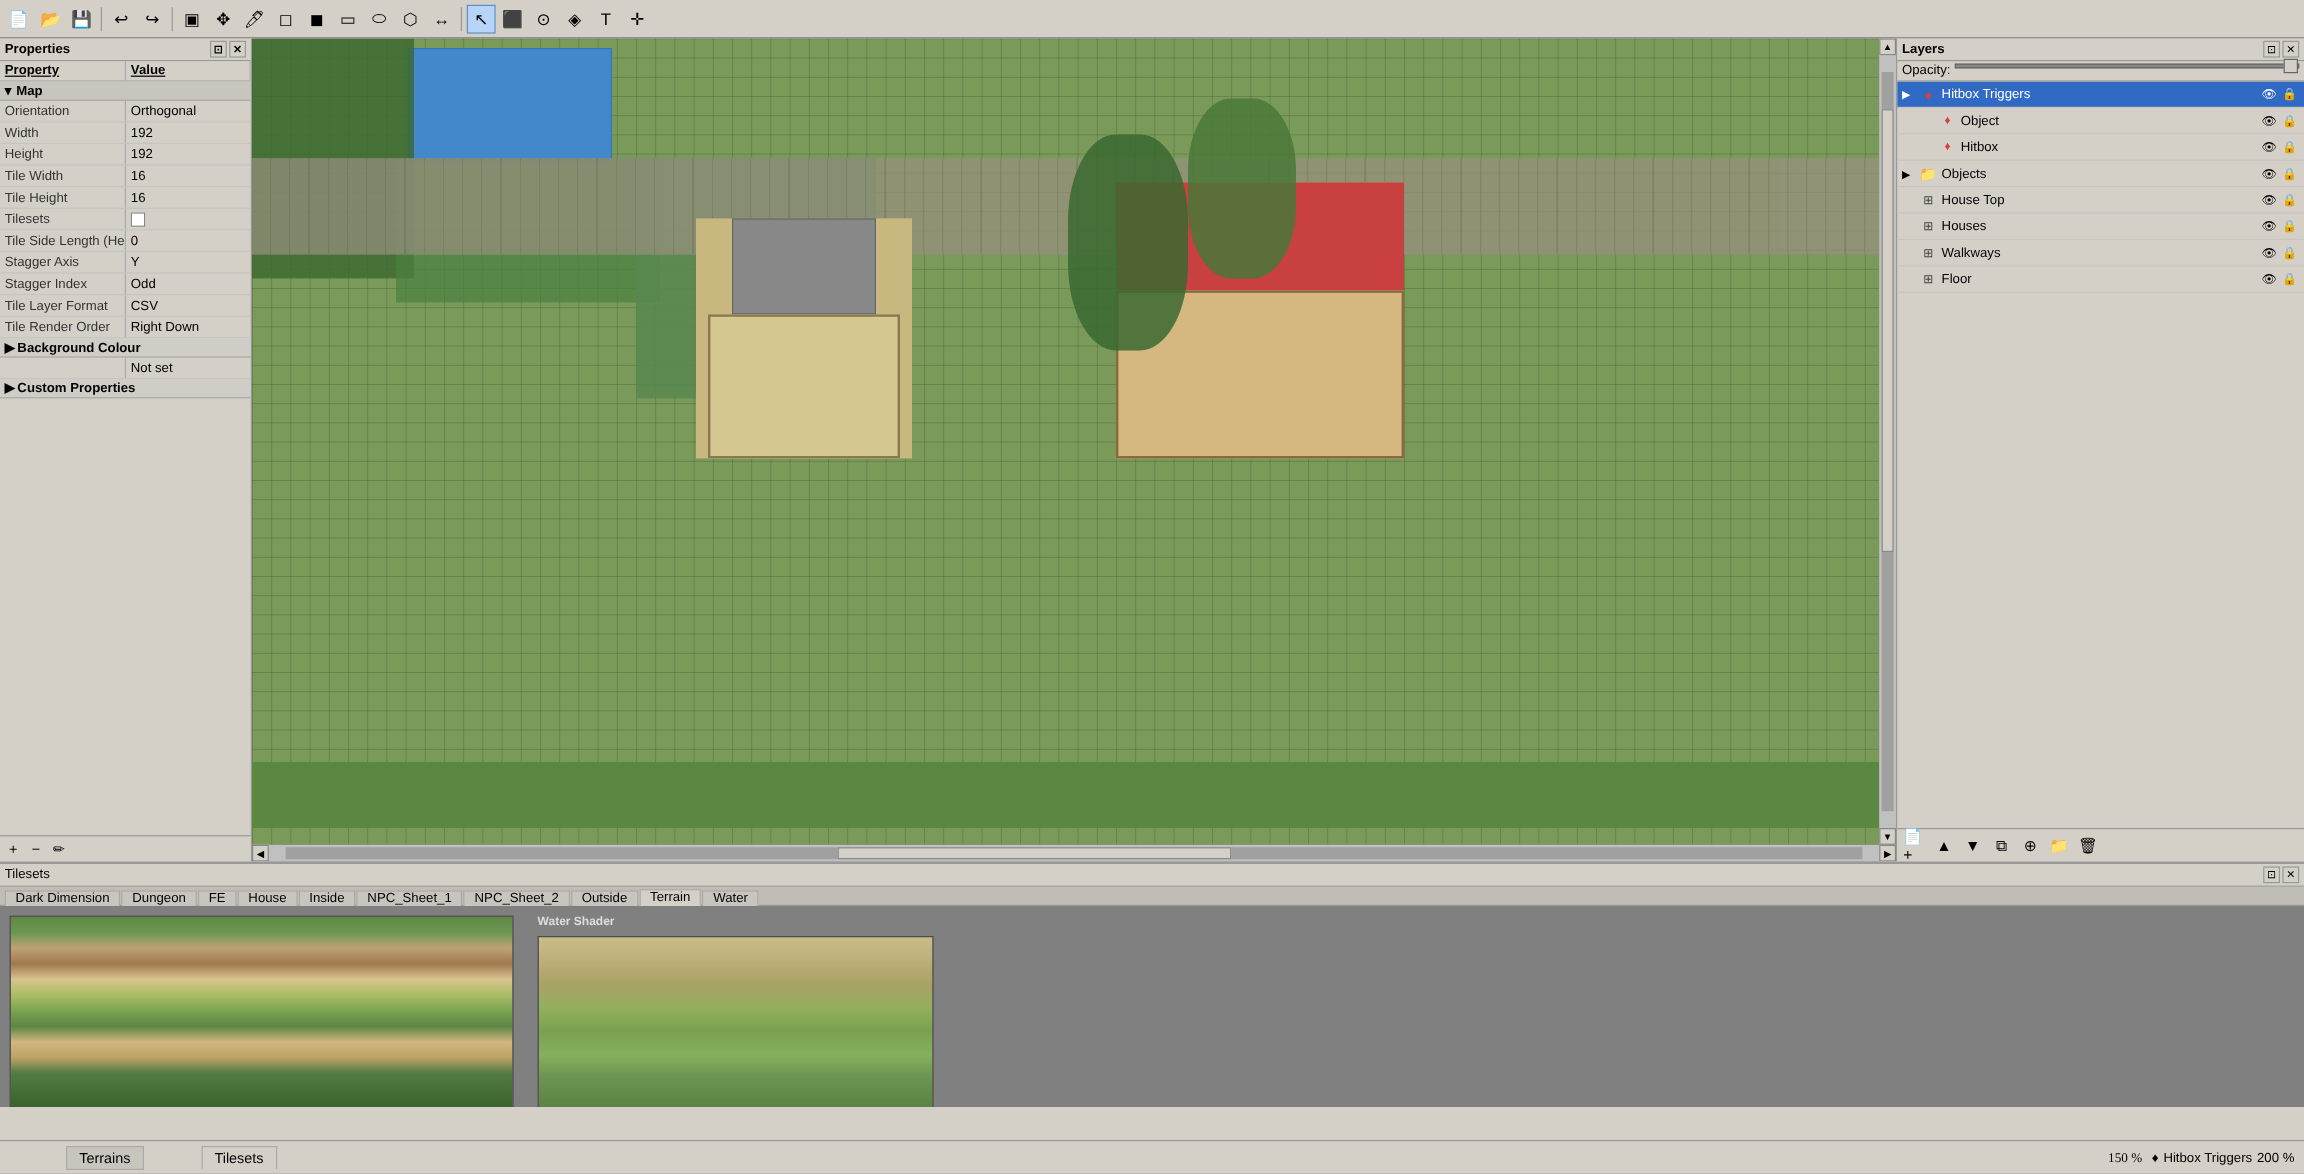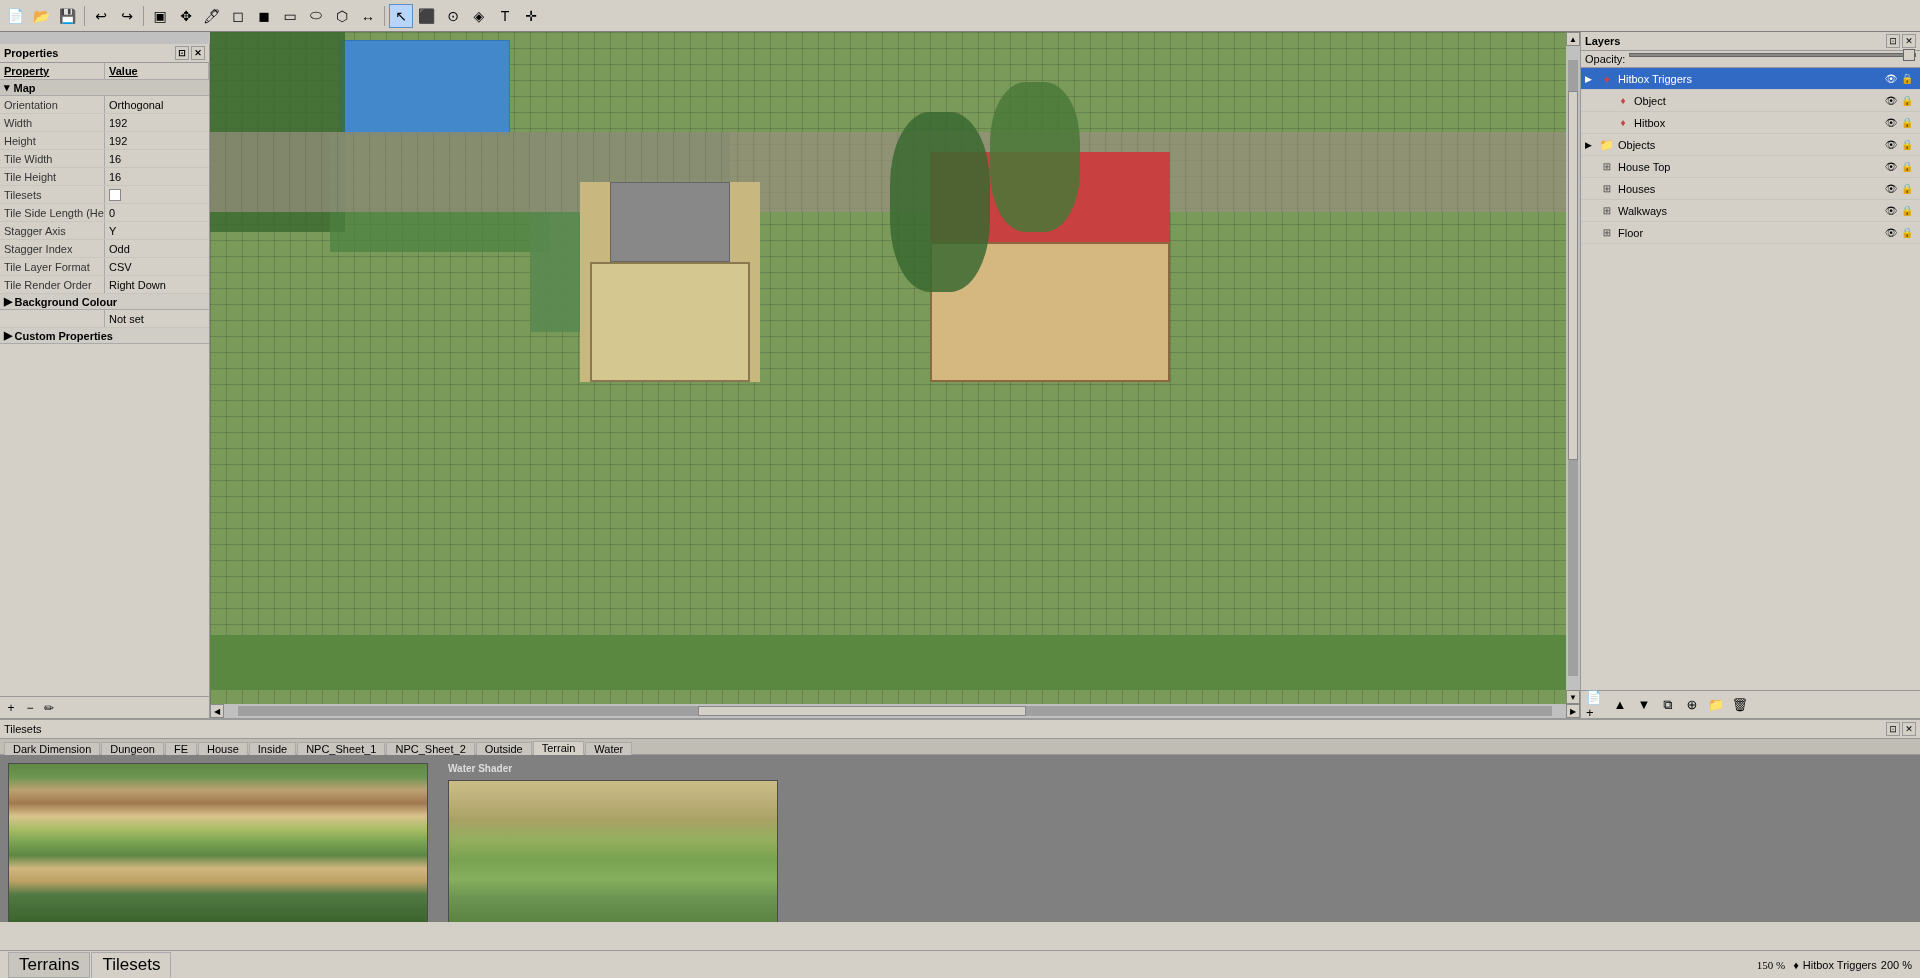"Properties" #properties-panel { margin-top: 12px -> none }
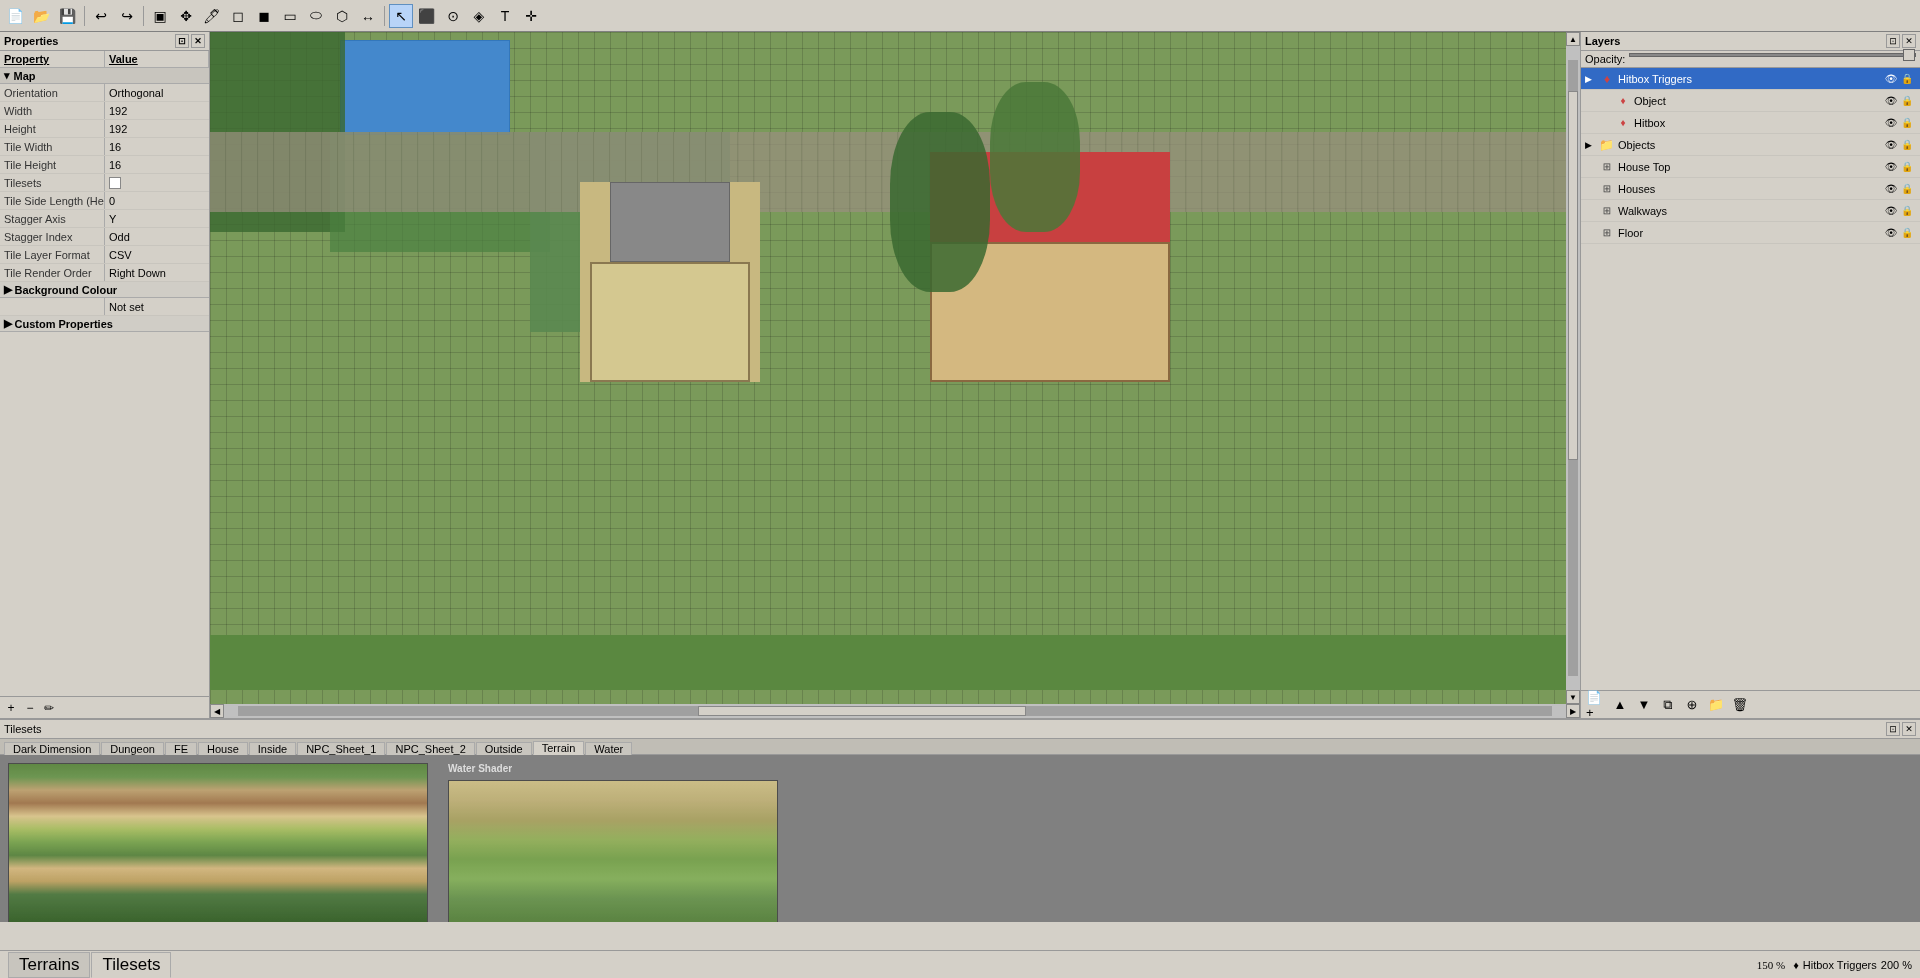"Terrains" .footer-tab { font-size: 17px -> 12px; margin-left: none -> 47px }
